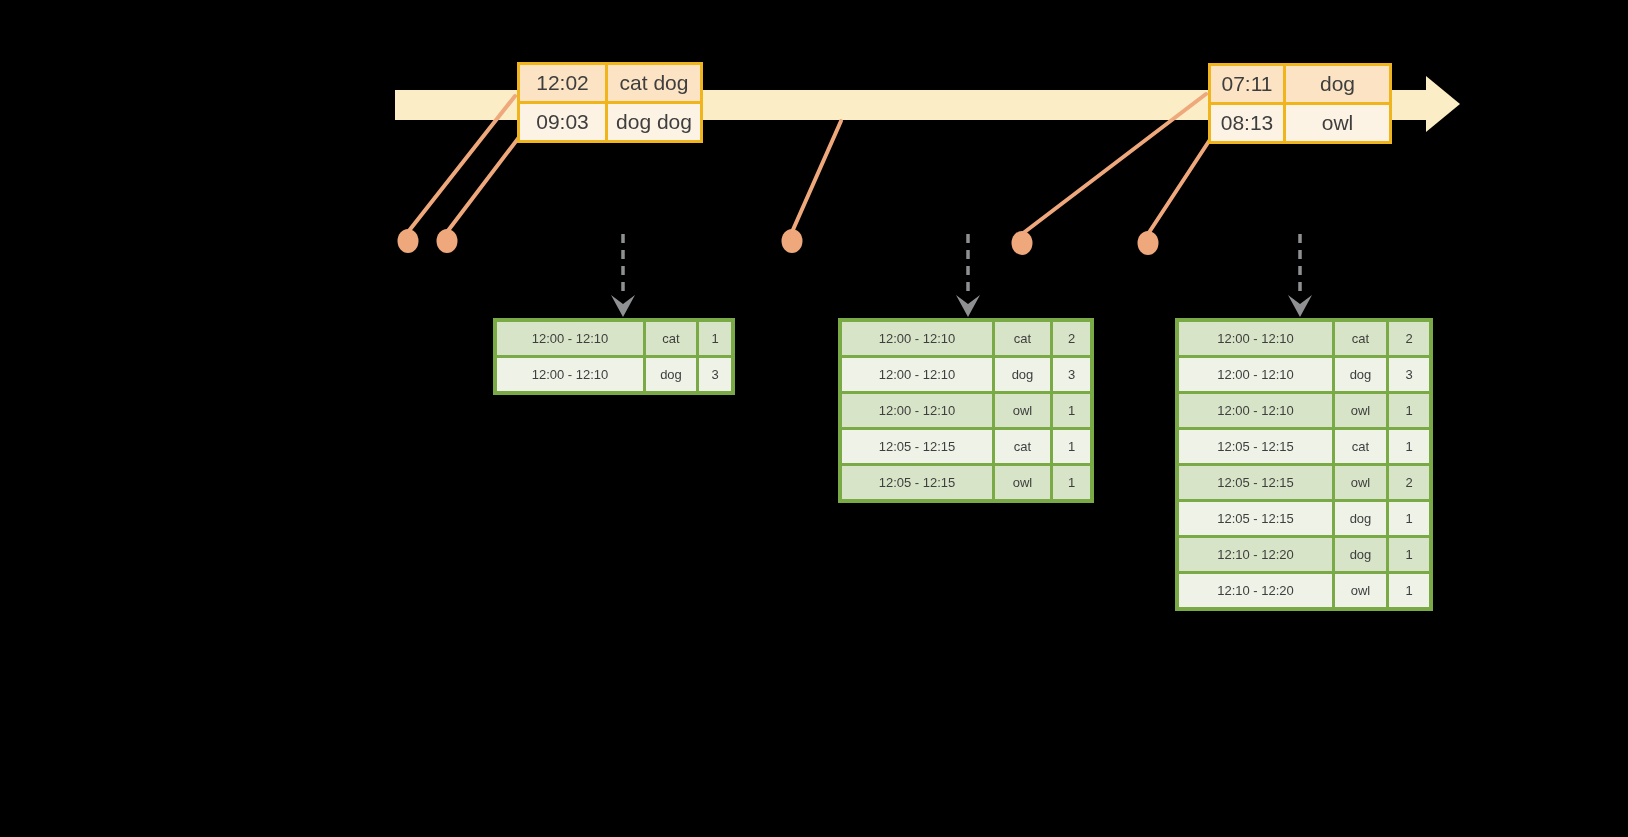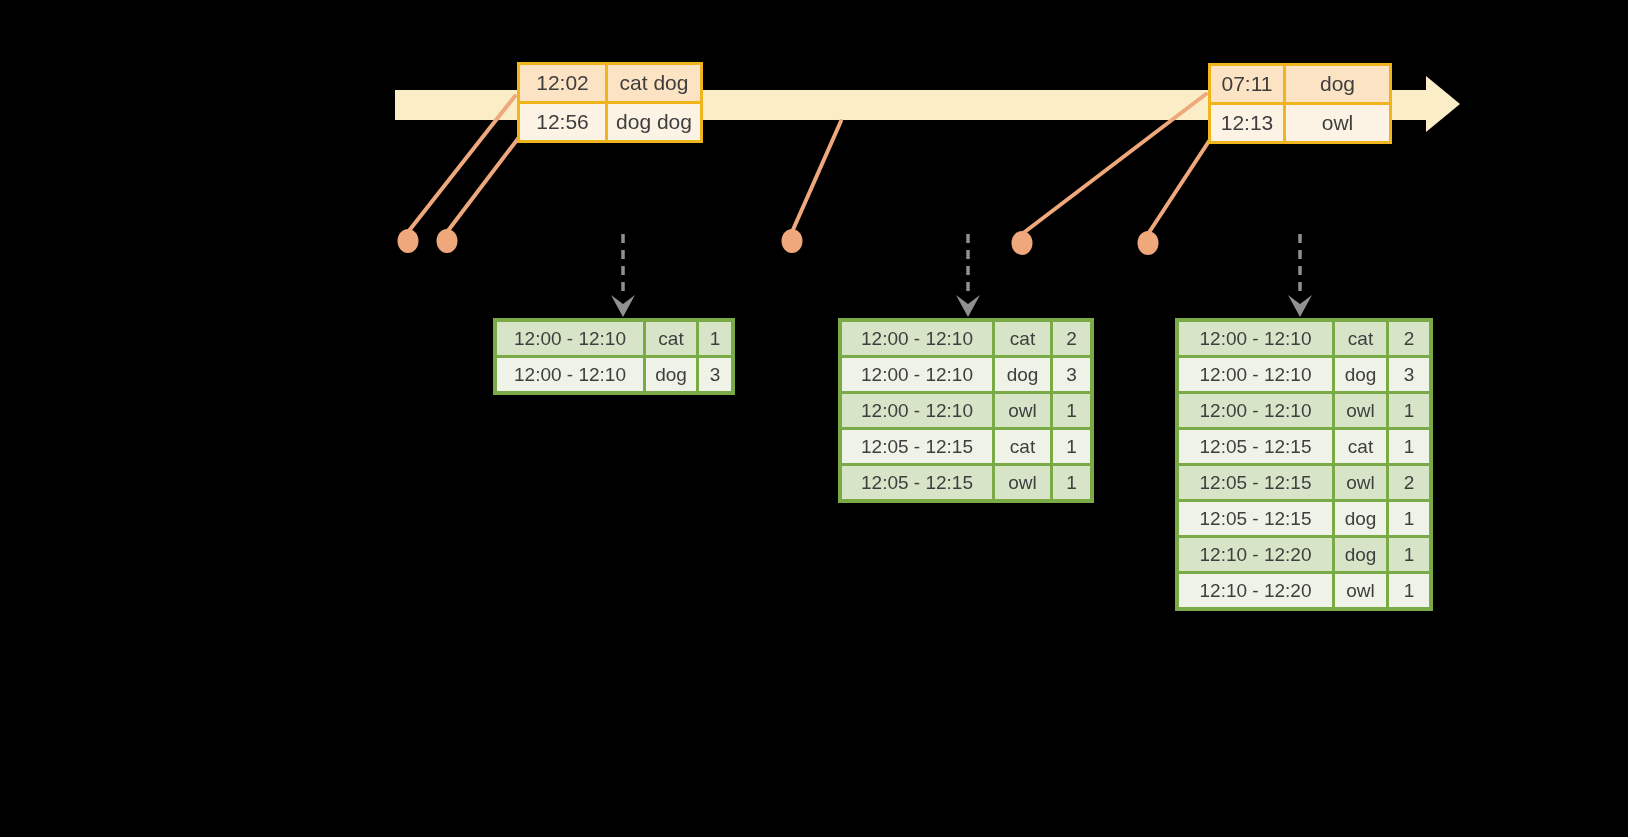"12:56" div.tcell { text: 12:56 -> 09:03 }
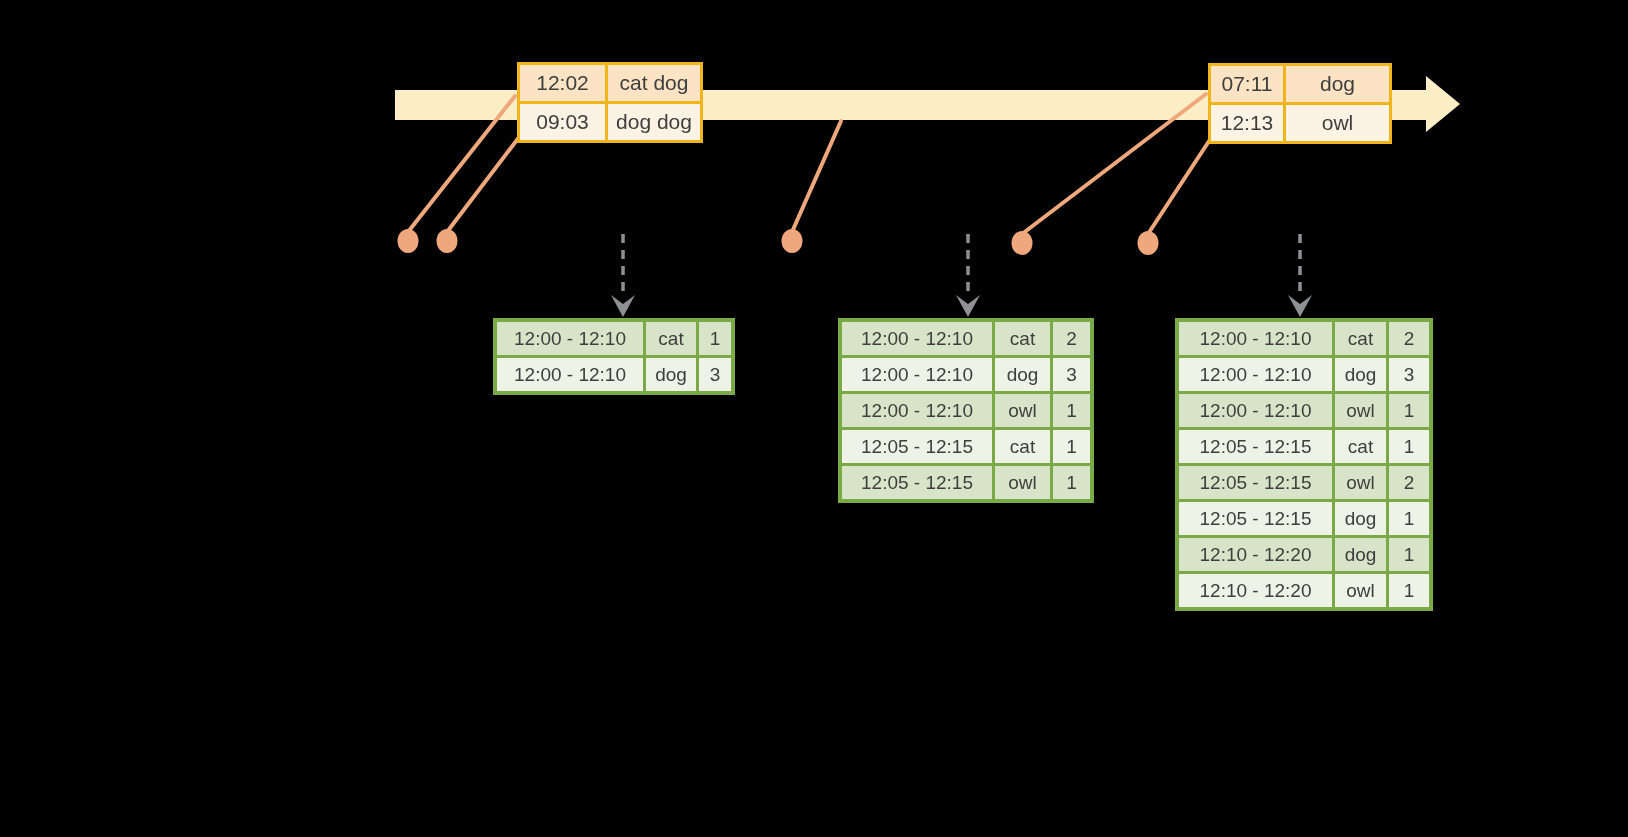"12:13" div.tcell { text: 12:13 -> 08:13 }
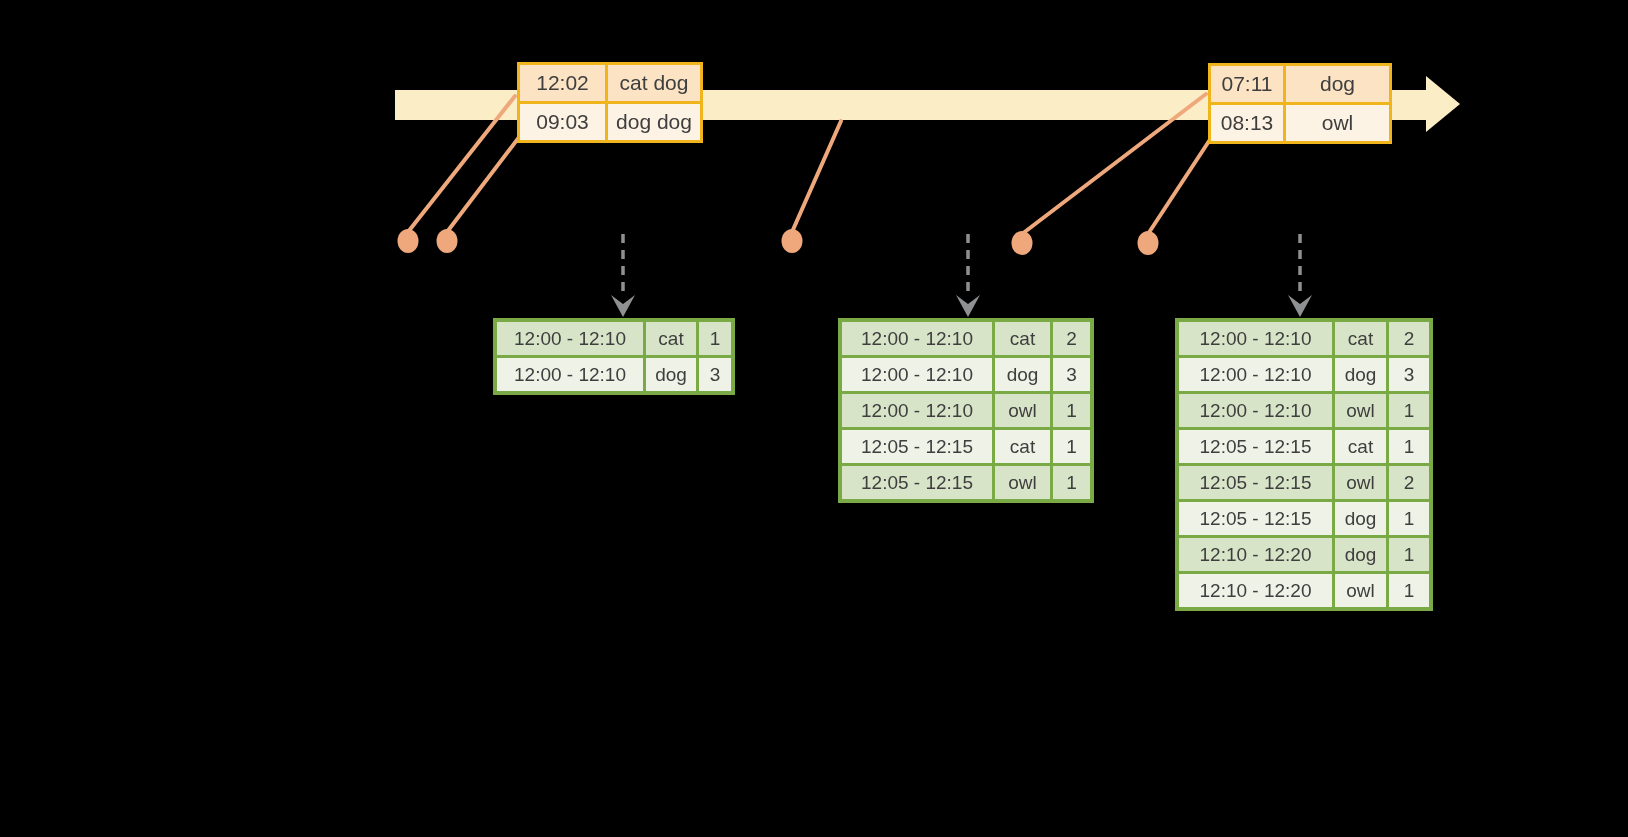"12:00 - 12:10" .rtable .tcell { font-size: 19px -> 13px }
